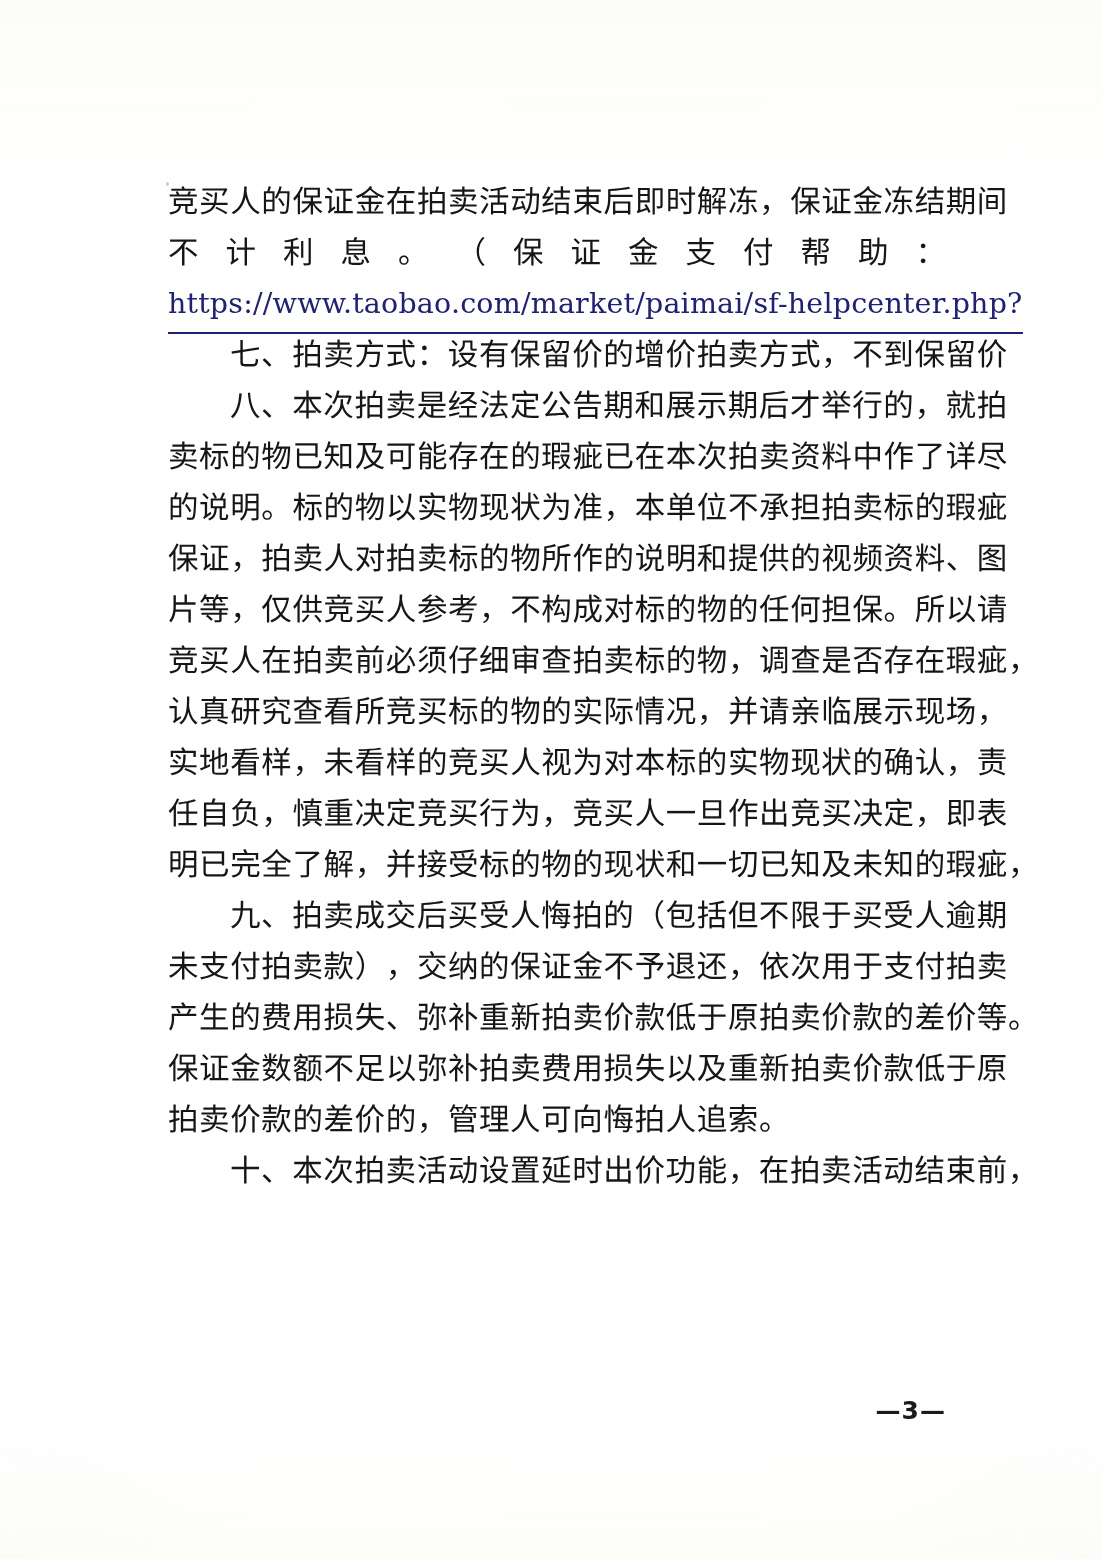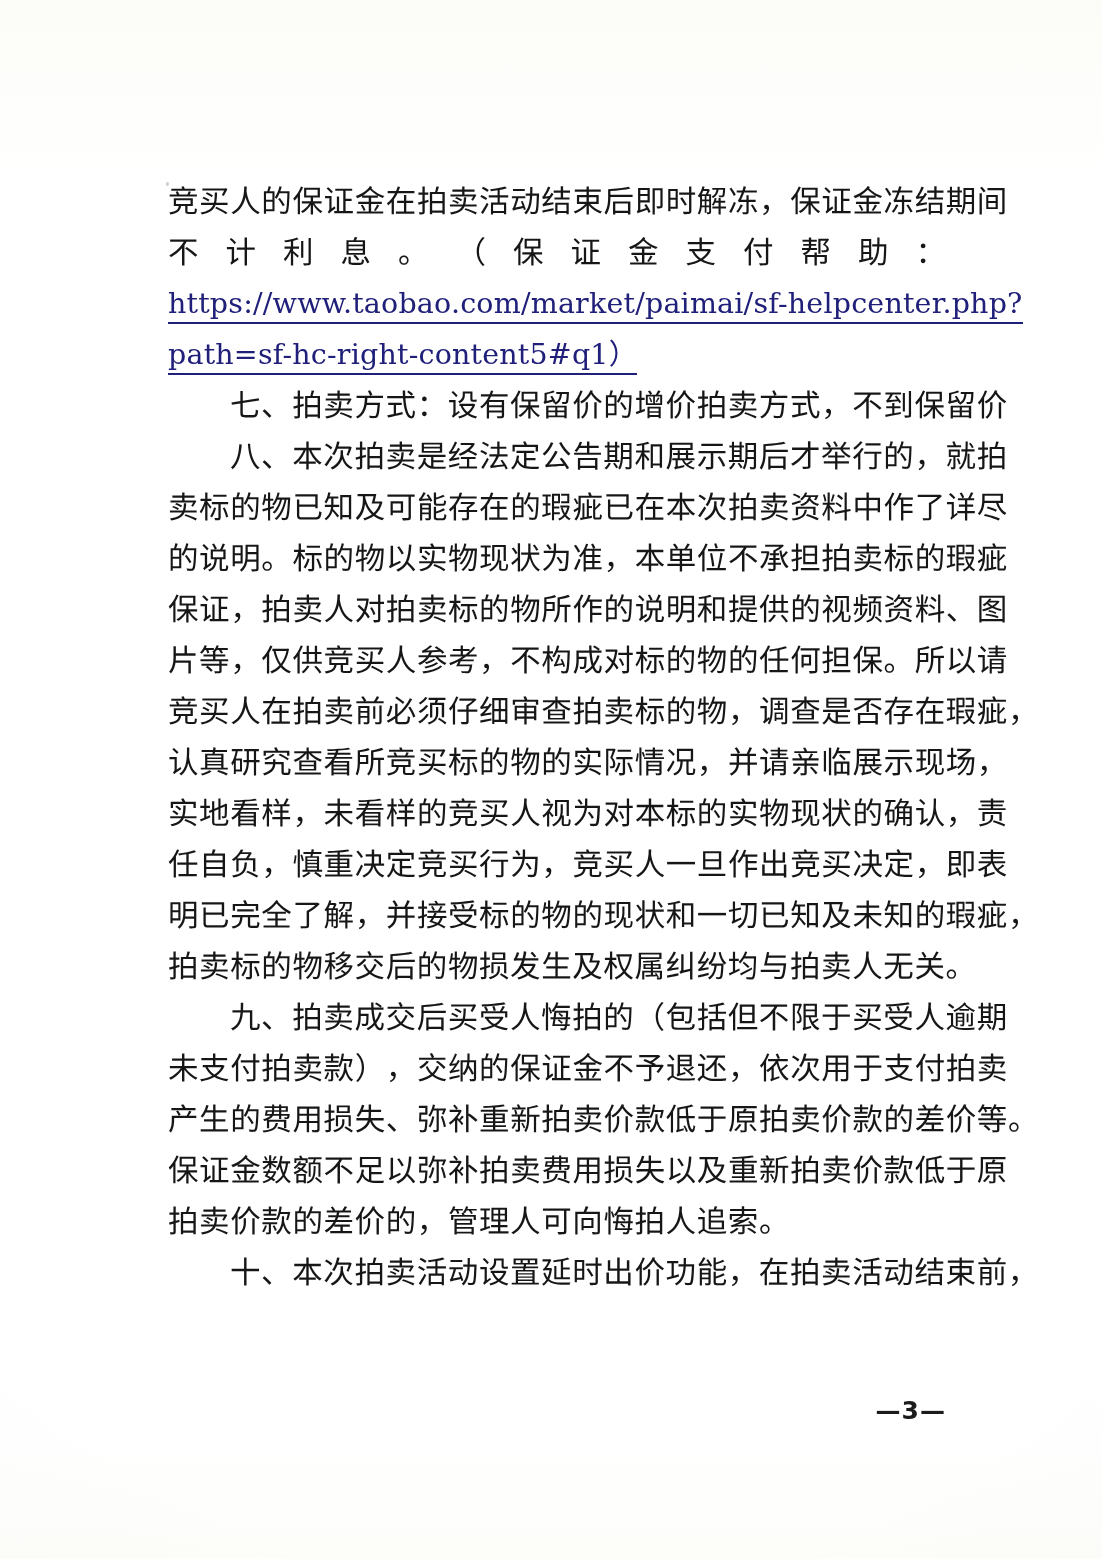"https://www.taobao.com/market/paimai/sf-" .tline.link .url-run { padding-bottom: 3px -> 13px }
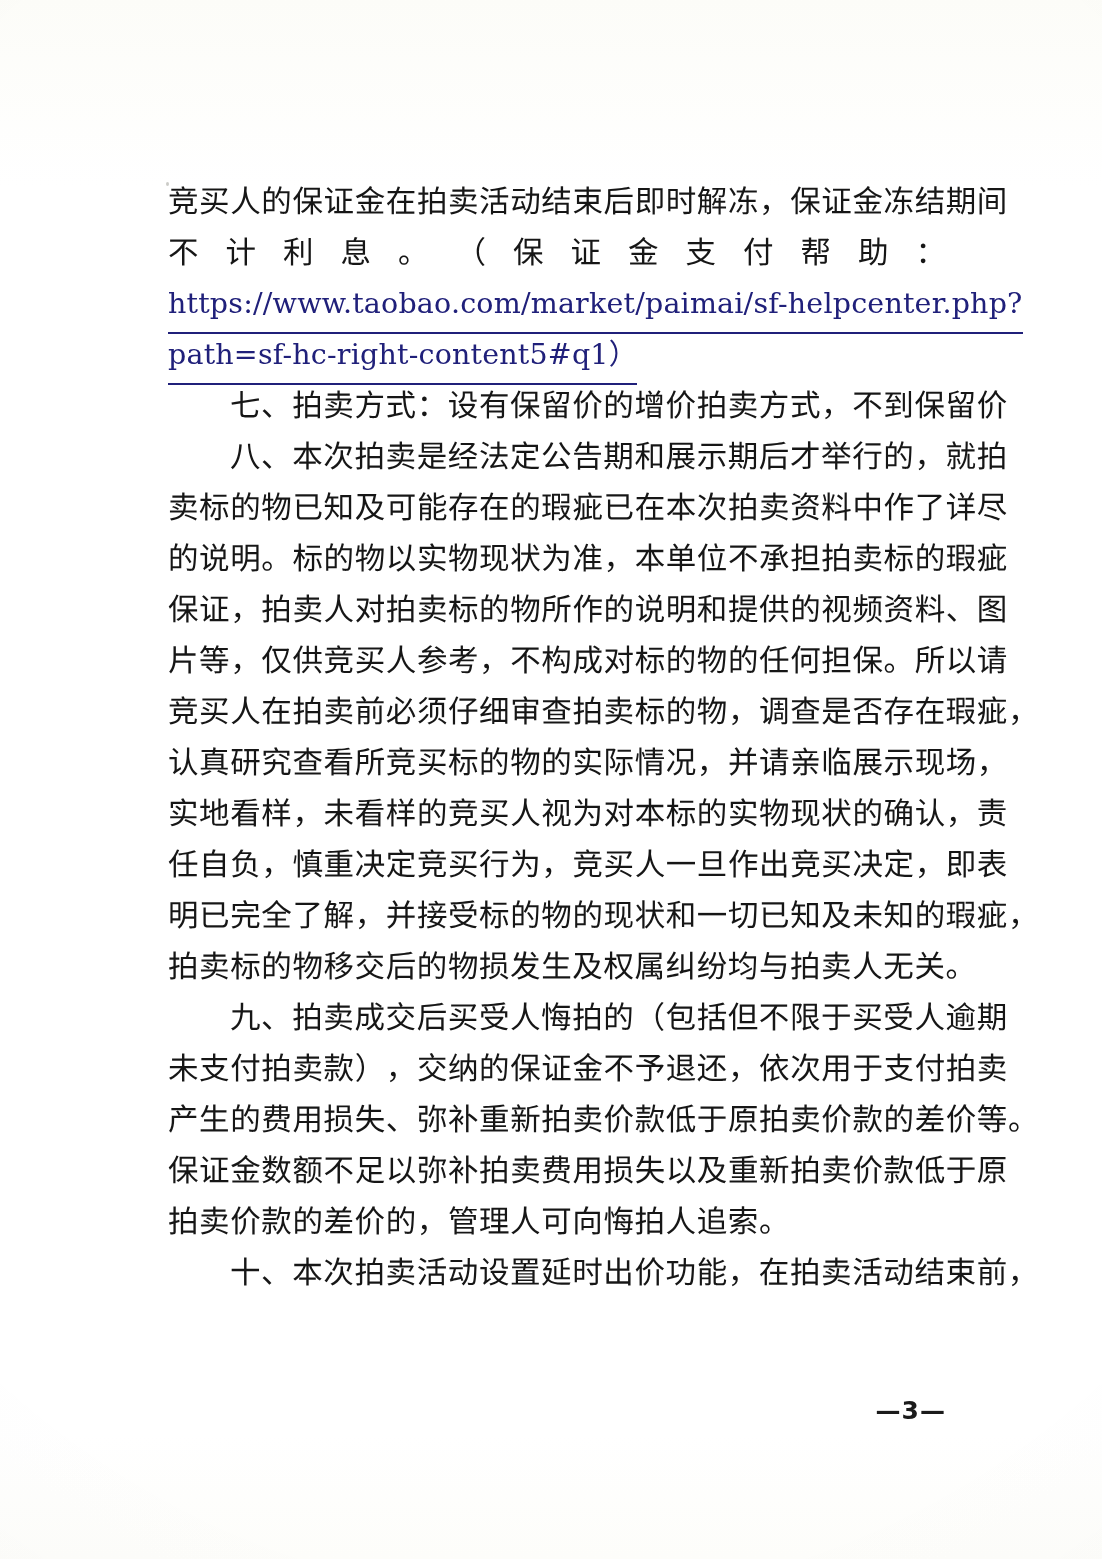"path=sf-hc-right-content5#q1）" div.tline { html: <div> <span>path=sf-hc-right-content5#q1）</span> </div> -> none }
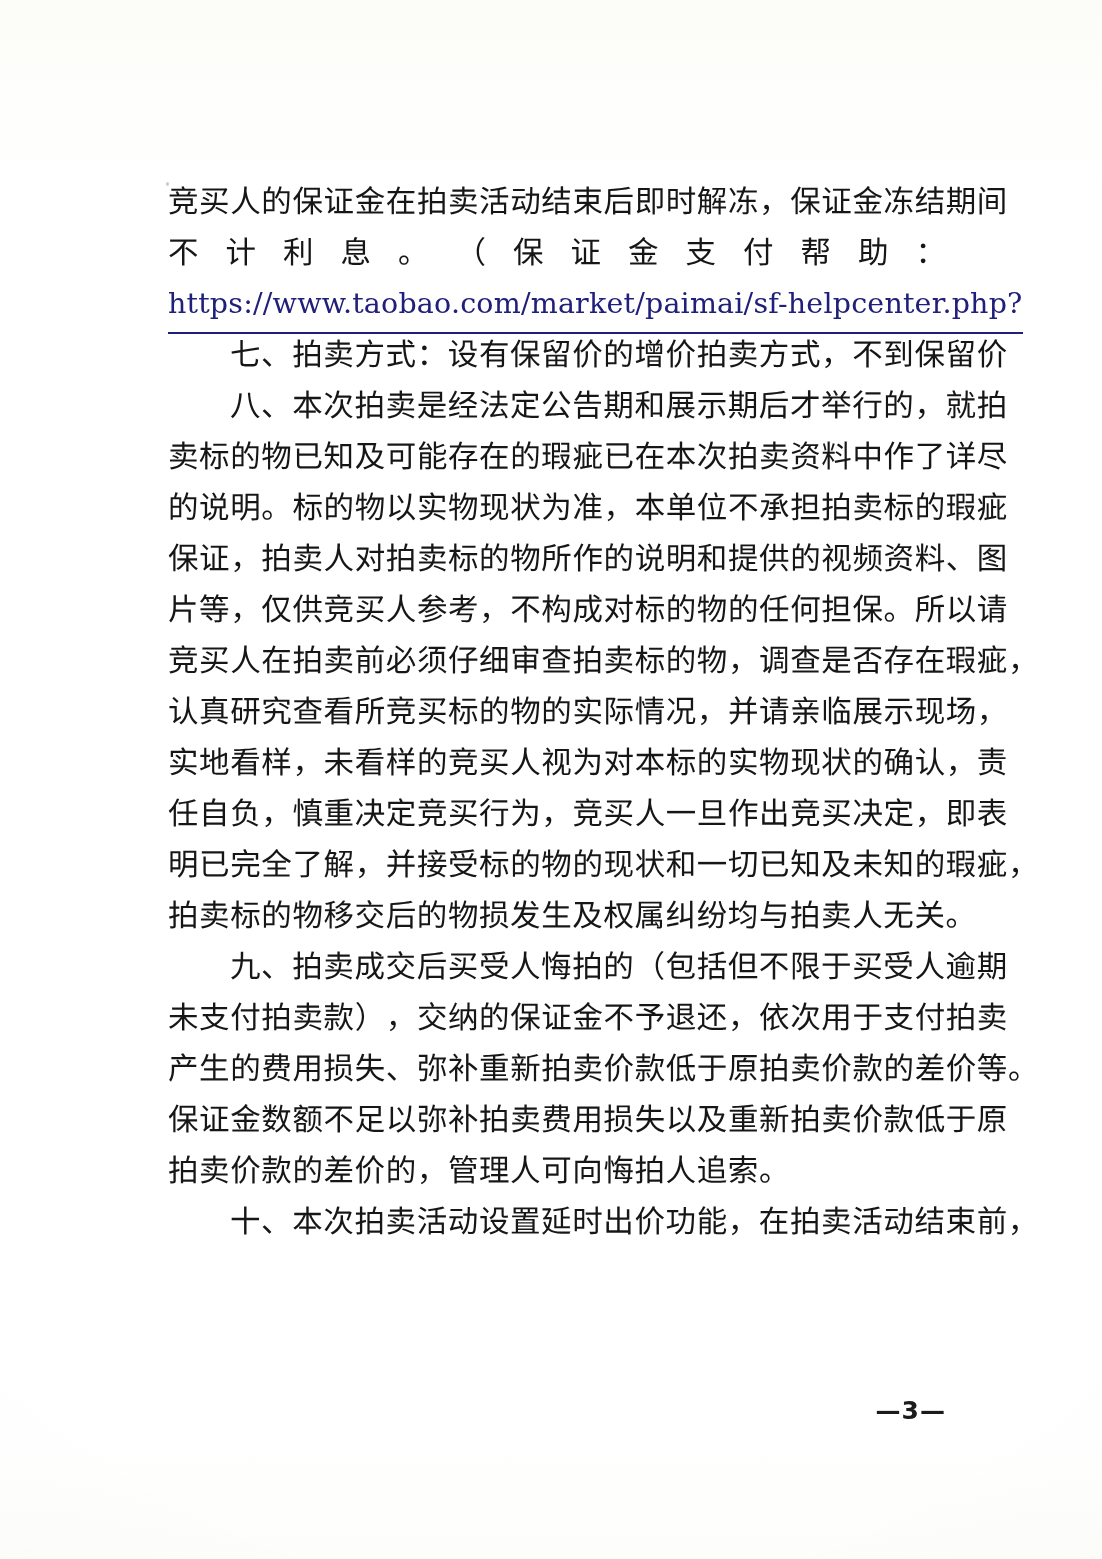"拍卖标的物移交后的物损发生及权属纠纷均与拍卖人无关。" div.tline { html: <div> <span>拍卖标的物移交后的物损发生及权属纠纷均与拍卖人无关。</span> </div> -> none }
